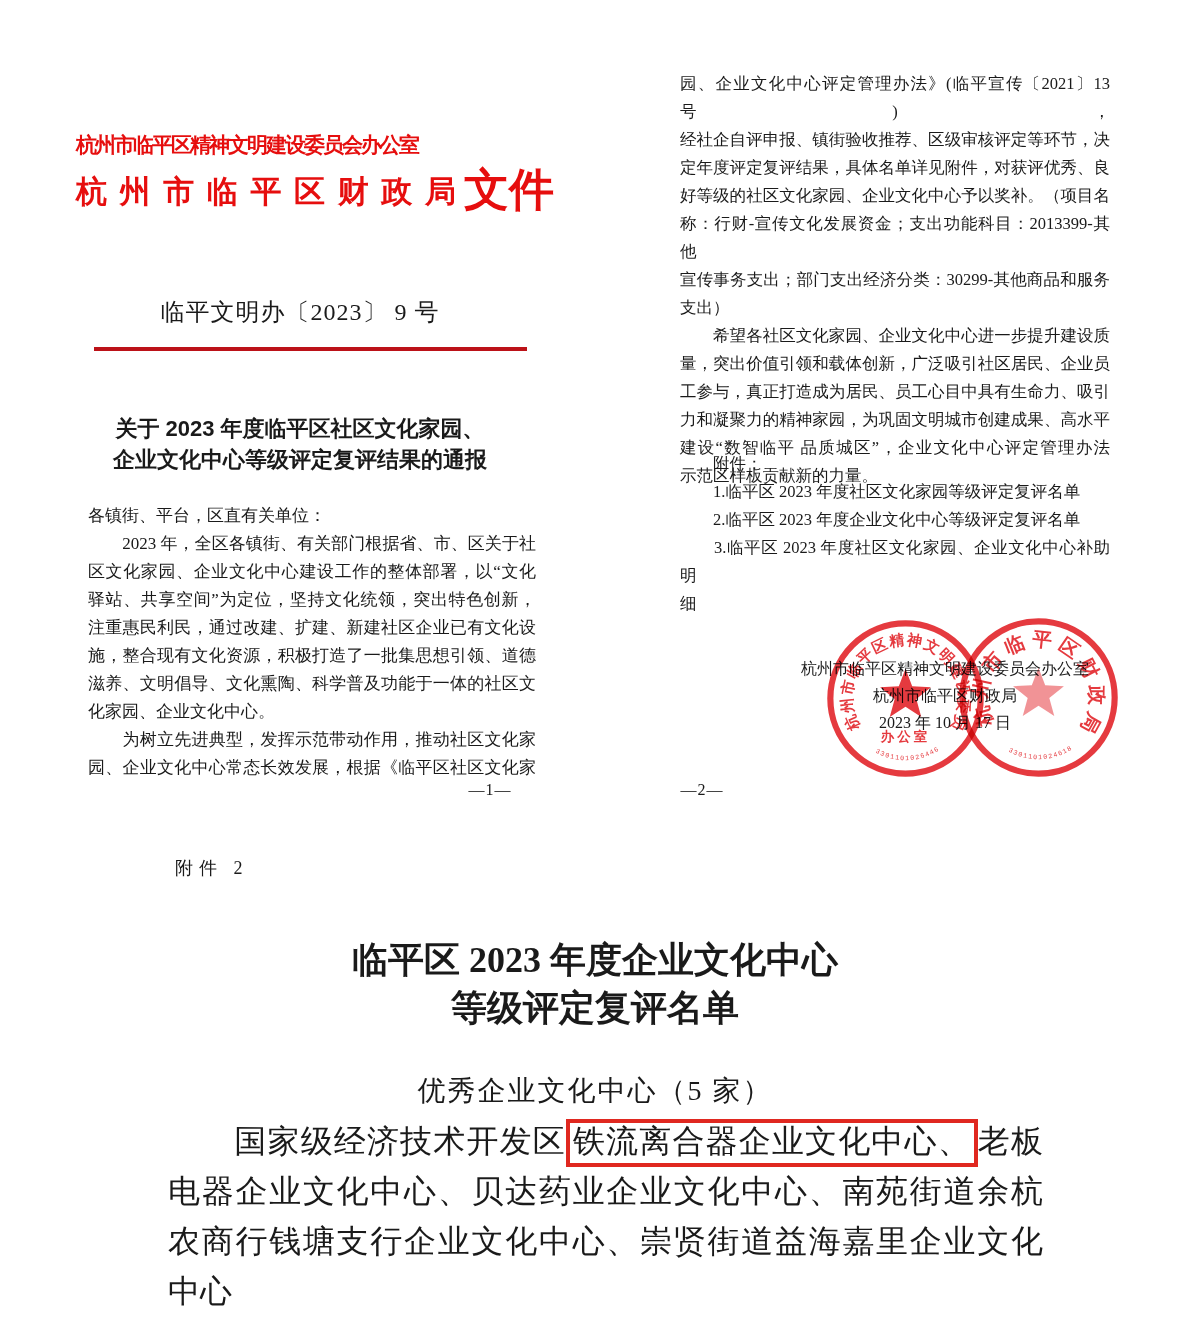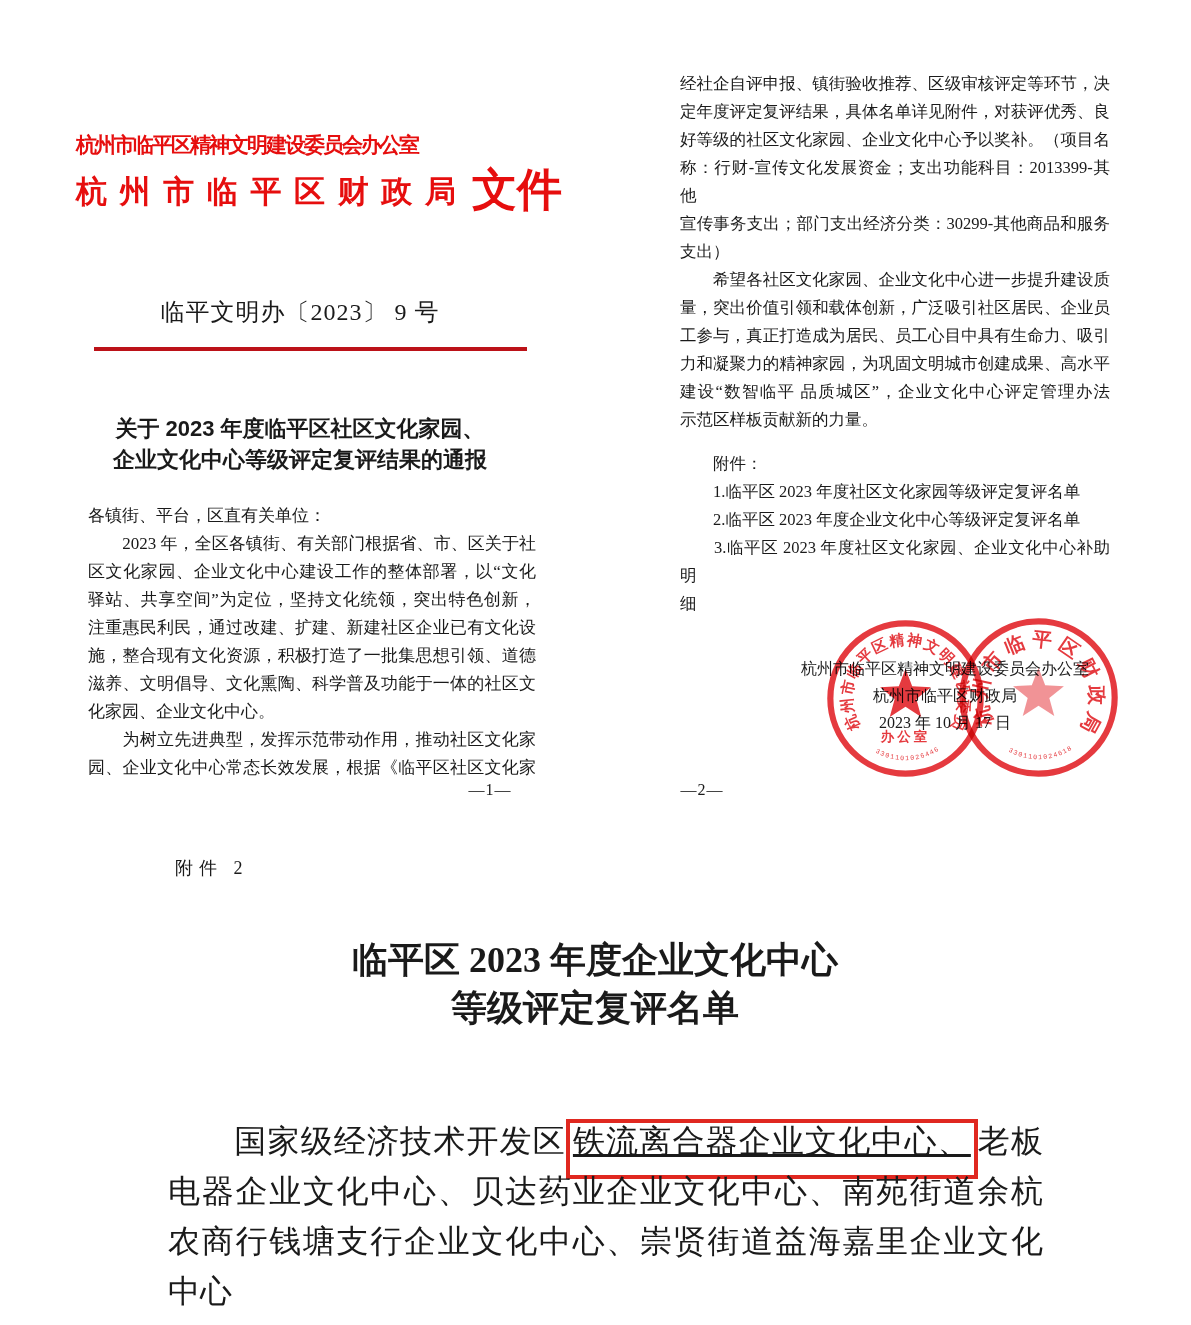"园、企业文化中心评定管理办法》(临平宣传〔2021〕13 号)，" div.bline { html: none -> <div>园、企业文化中心评定管理办法》(临平宣传〔2021〕13 号)，</div> }
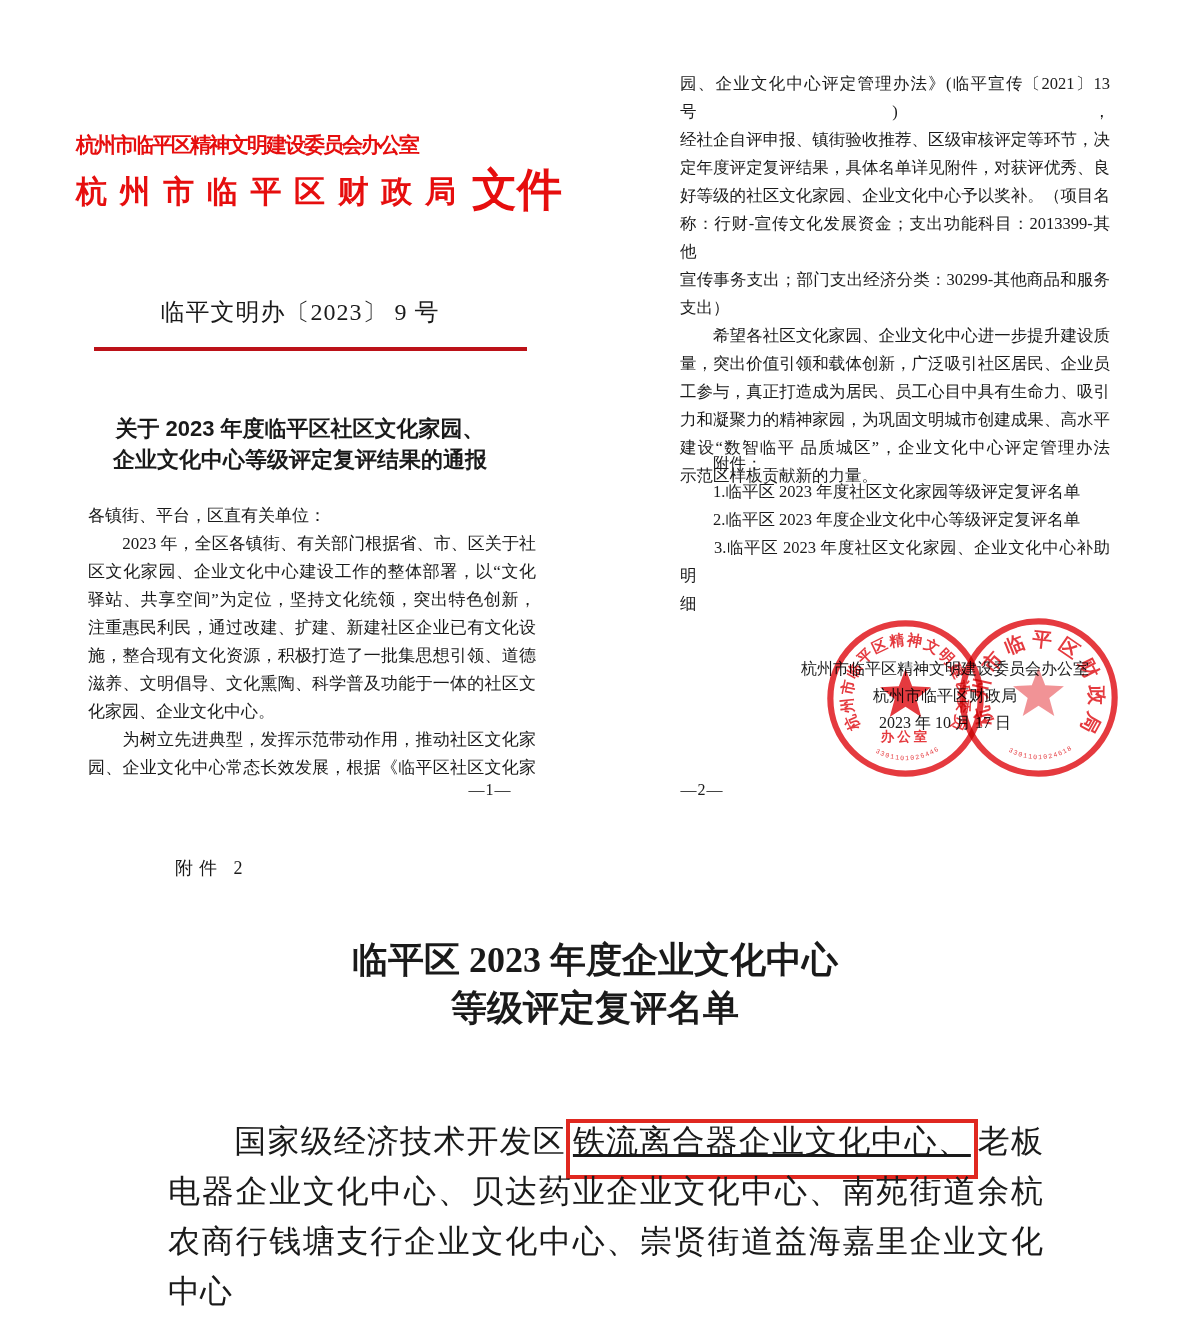"文件" #lh-line2 .suffix { margin-left: 14px -> 6px }
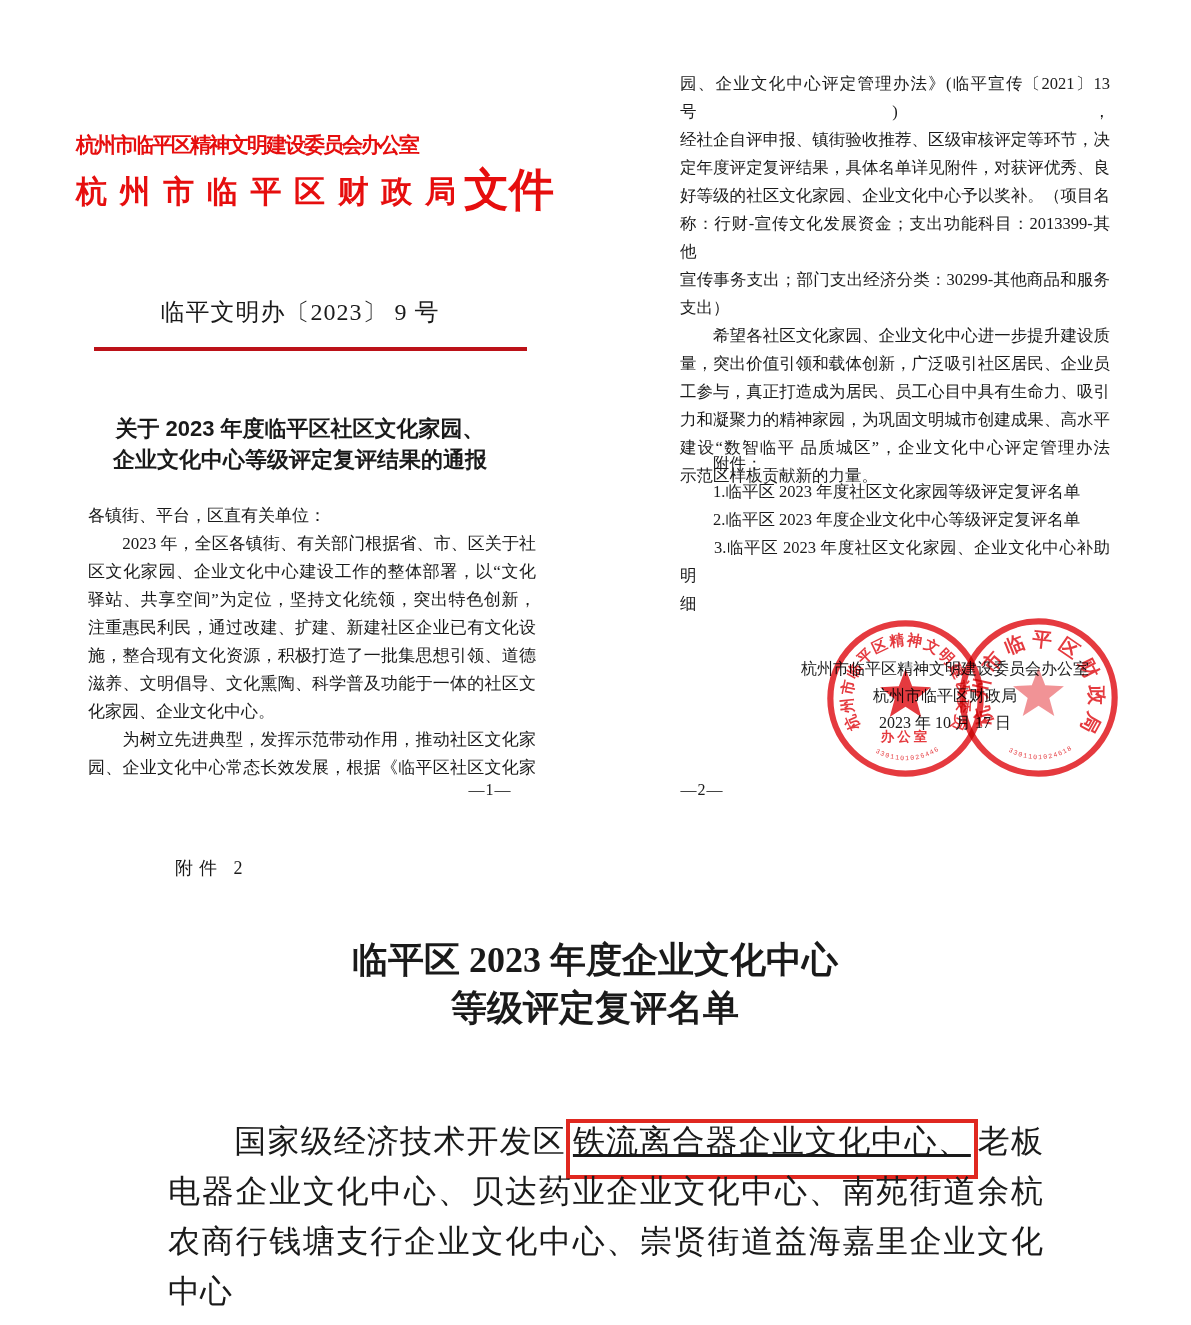"优秀企业文化中心（5 家）" div.abs { html: none -> <div>优秀企业文化中心（5 家）</div> }
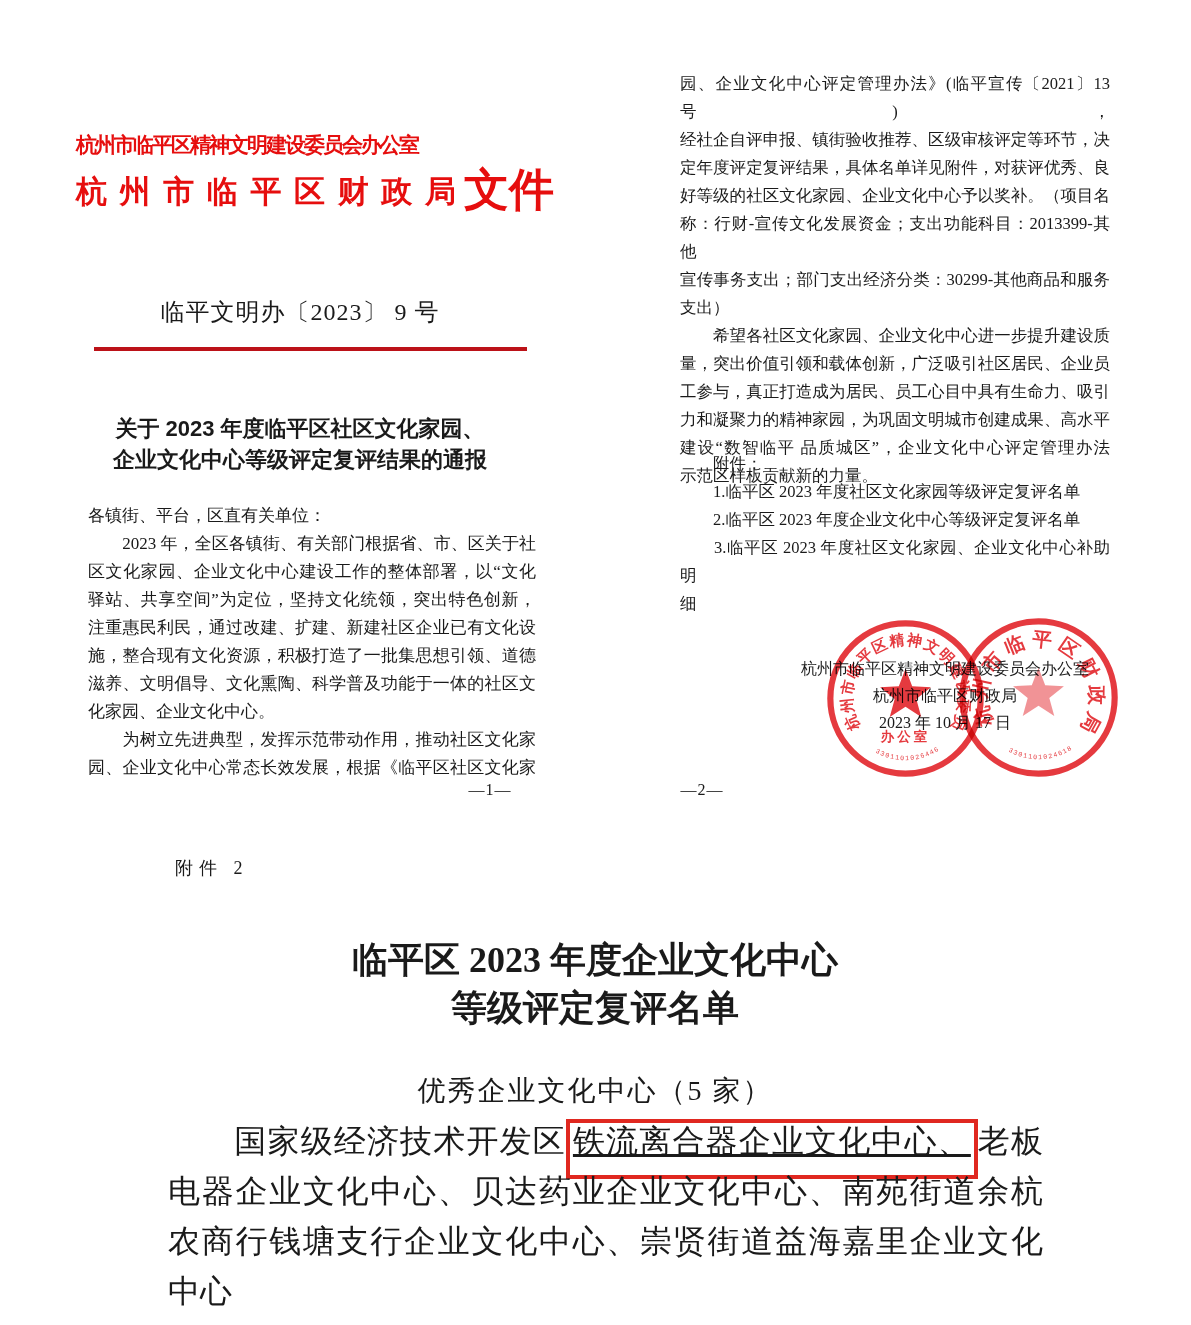"铁流离合器企业文化中心、" .redbox { padding: 0 3px 16px 3px -> 0 3px 4px 3px; text-decoration: underline -> none }
